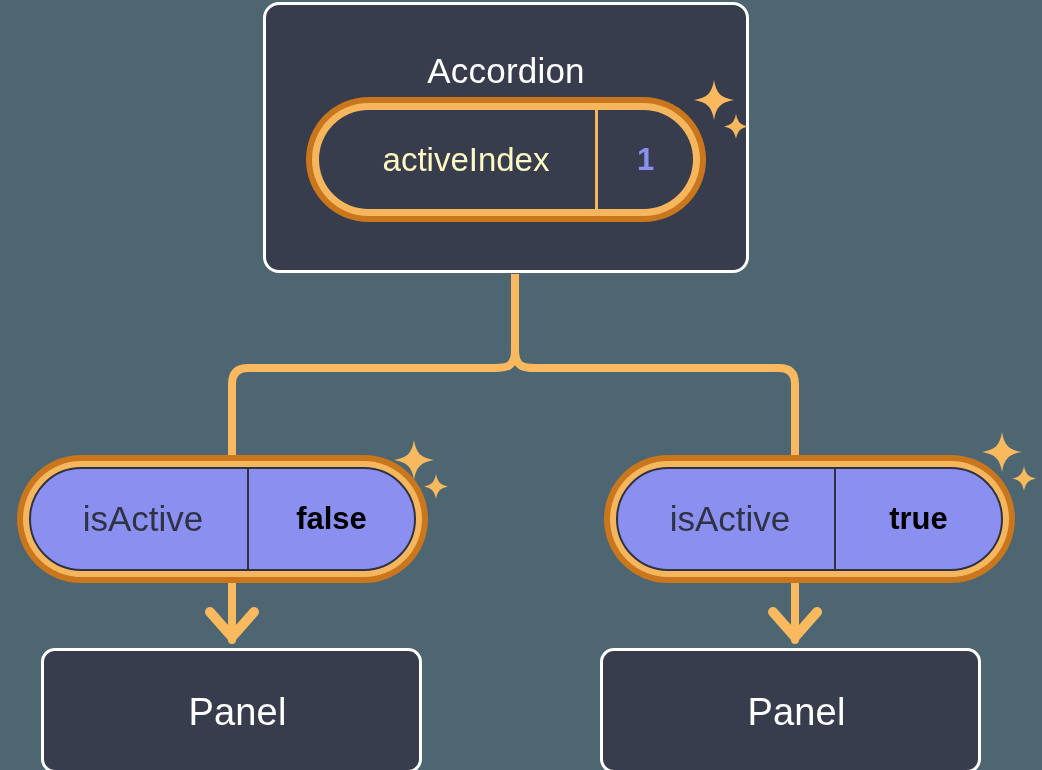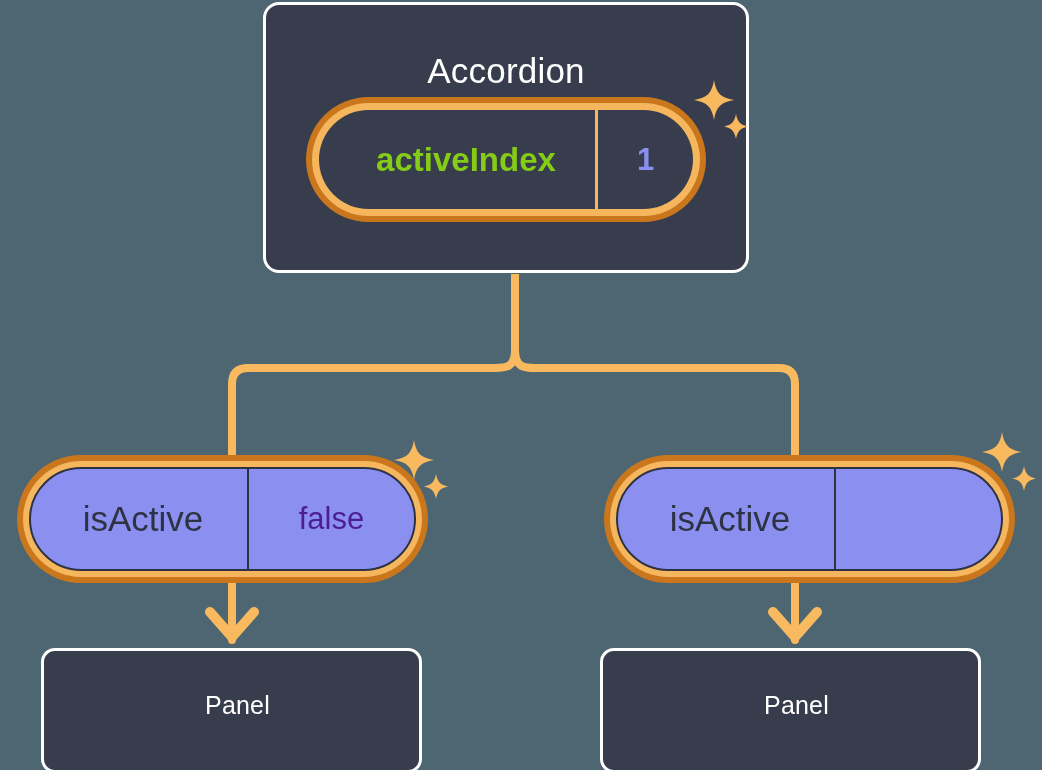"activeIndex" #pill-active-index .pill-key { color: #84cc16 -> #fef9c3; font-weight: bold -> none }
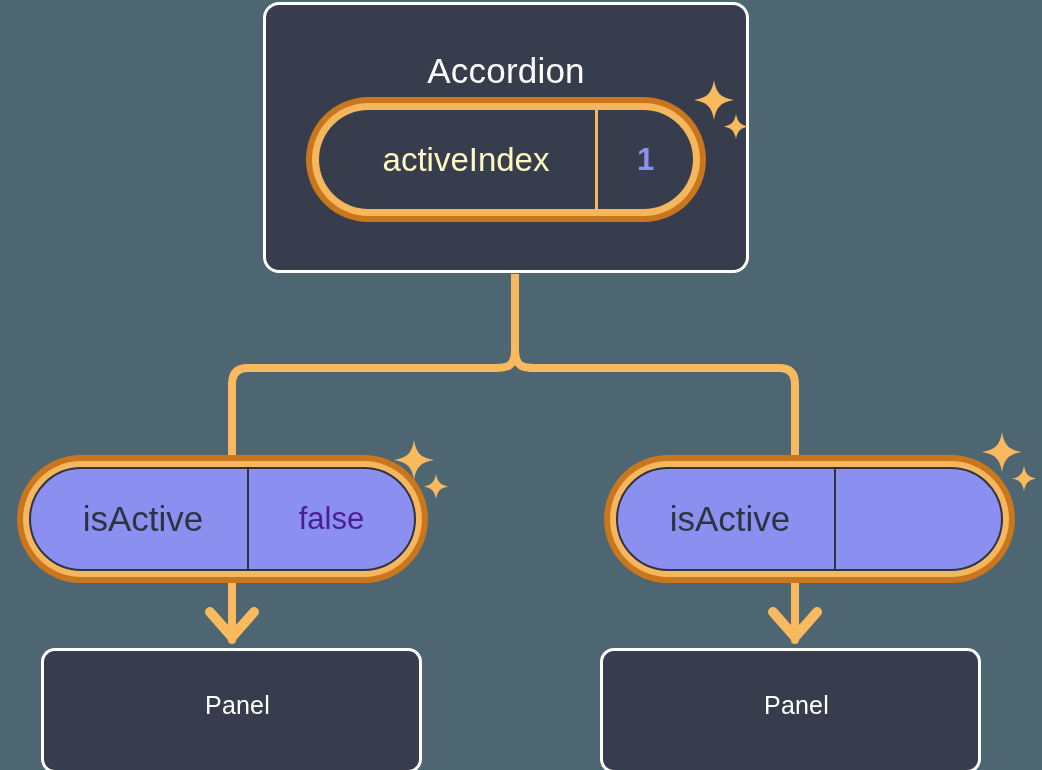"false" .pill-bool .pill-val { color: #4c1d95 -> #000000; font-weight: 400 -> 700 }
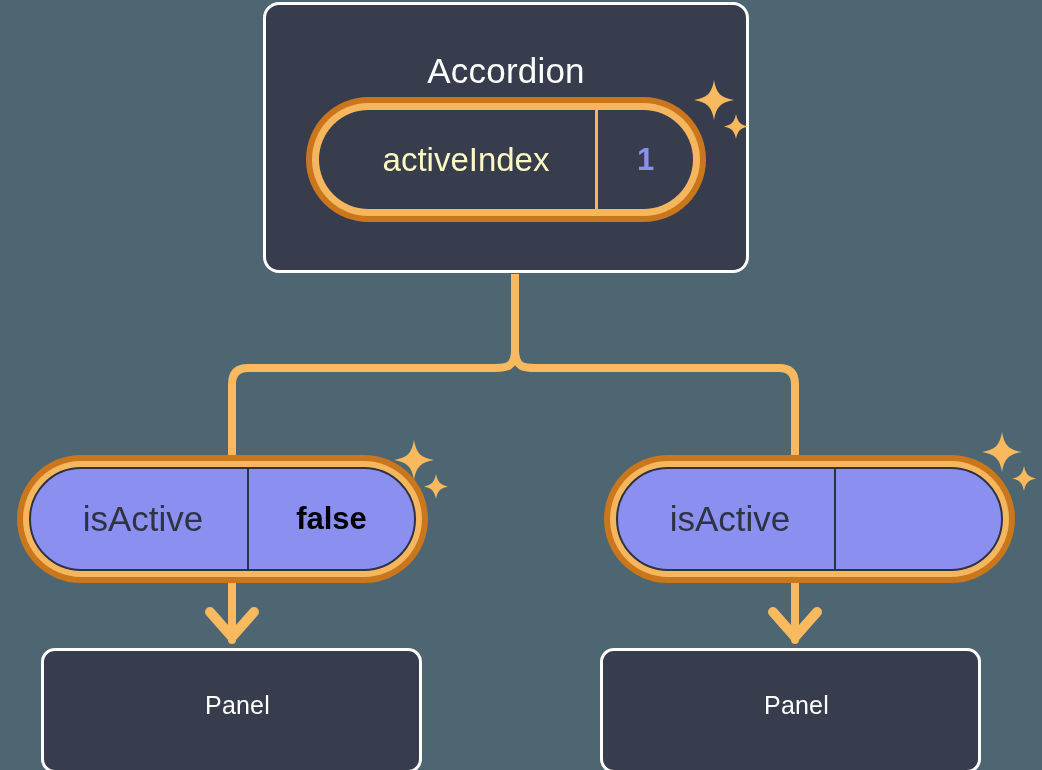"true" div.pill-val { html: none -> <div>true</div> }
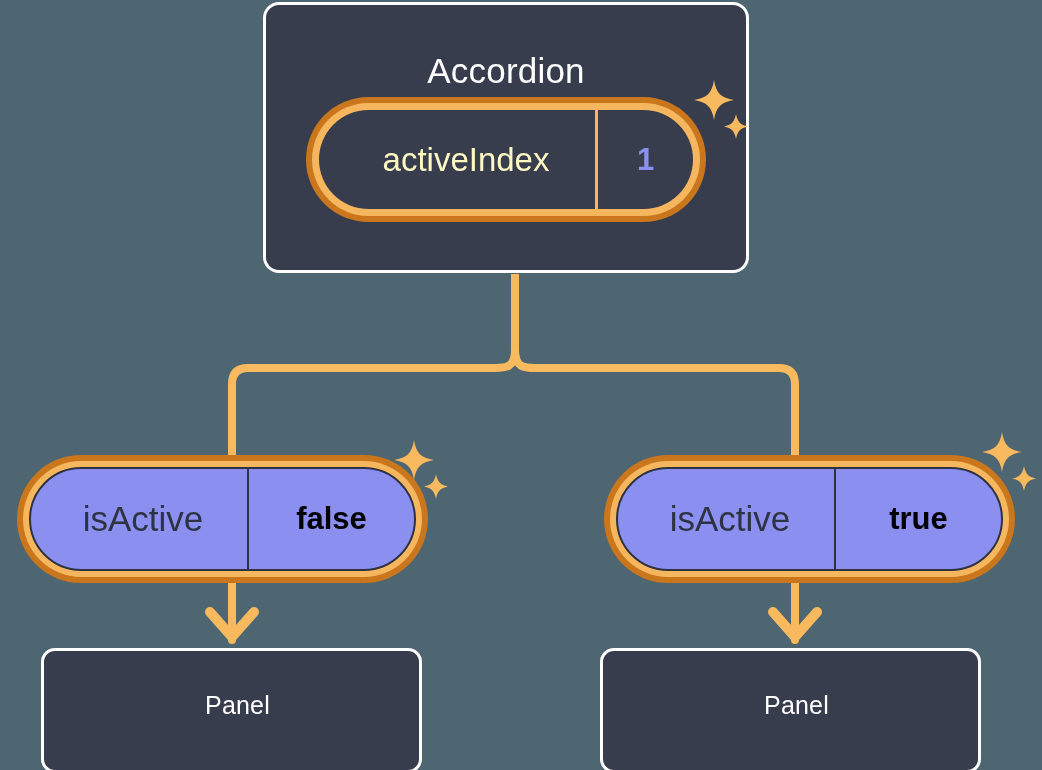"Panel" .panel-card .card-title { font-size: 25px -> 38px }
